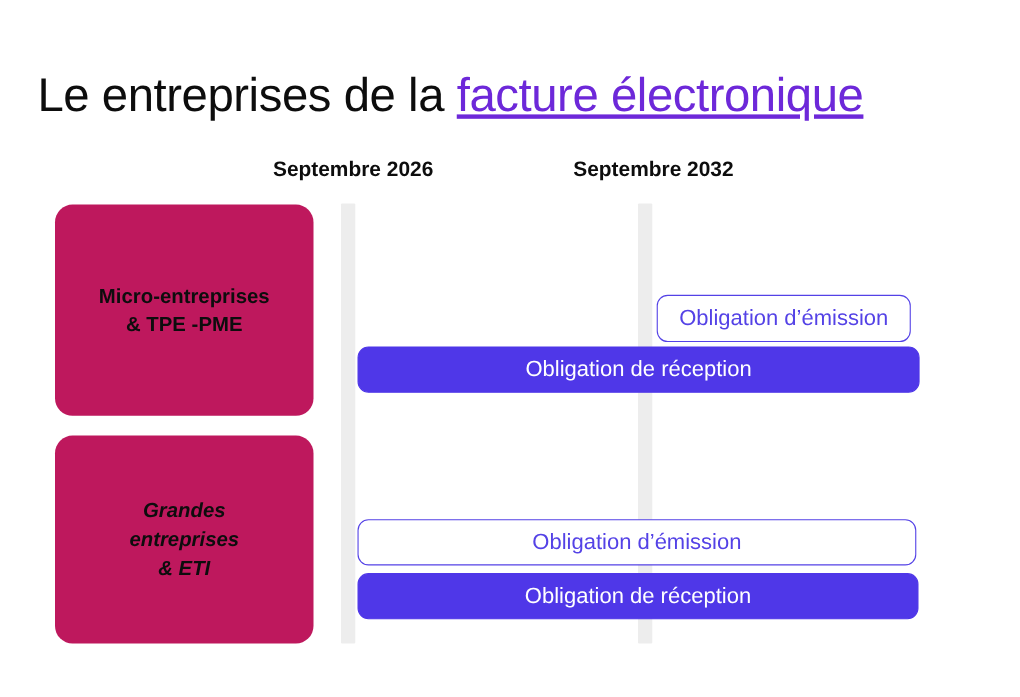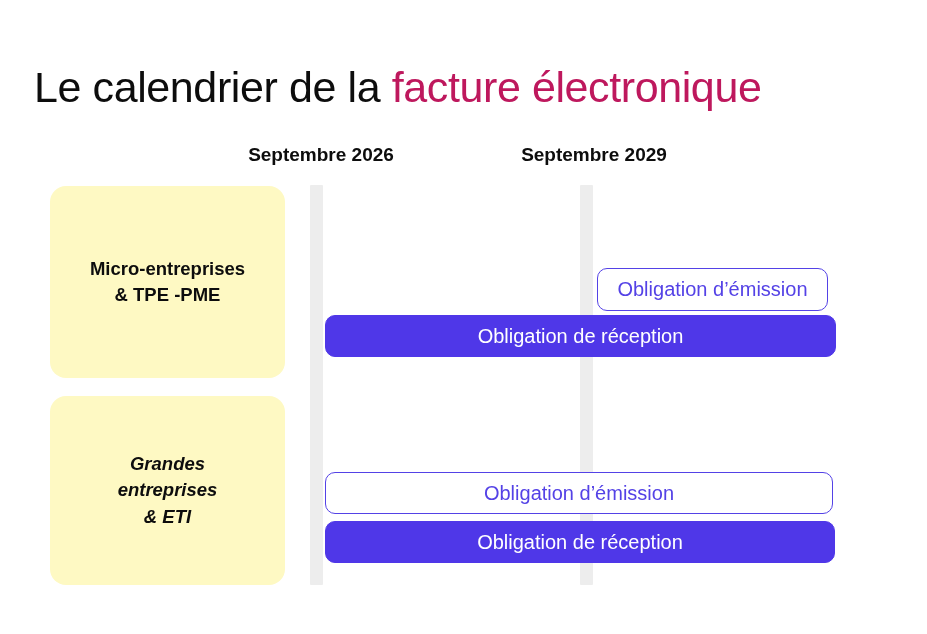"Le calendrier de la" span { text: calendrier -> entreprises }
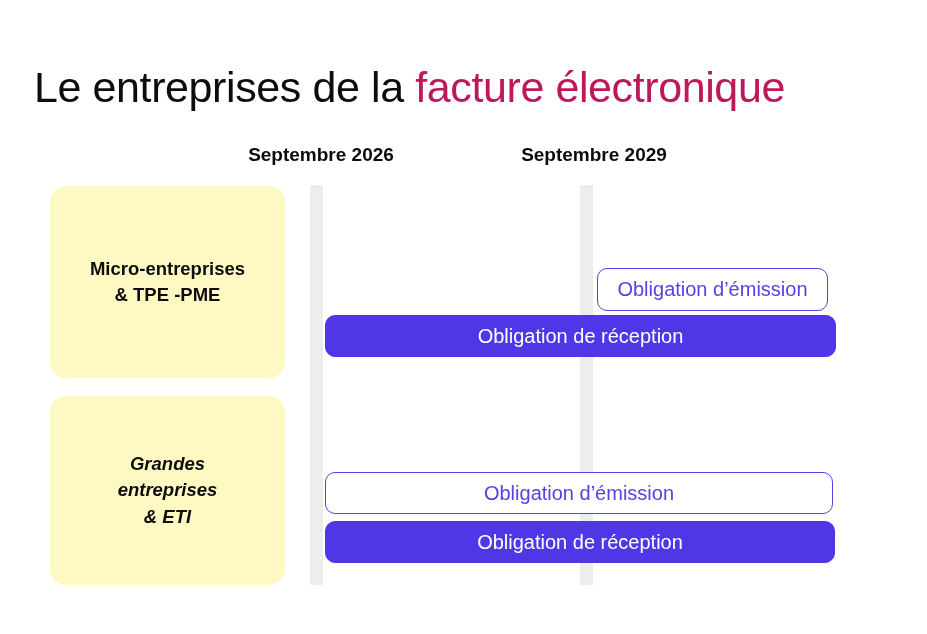"facture électronique" #page-title .accent { color: #be185d -> #6d28d9; text-decoration: none -> underline }
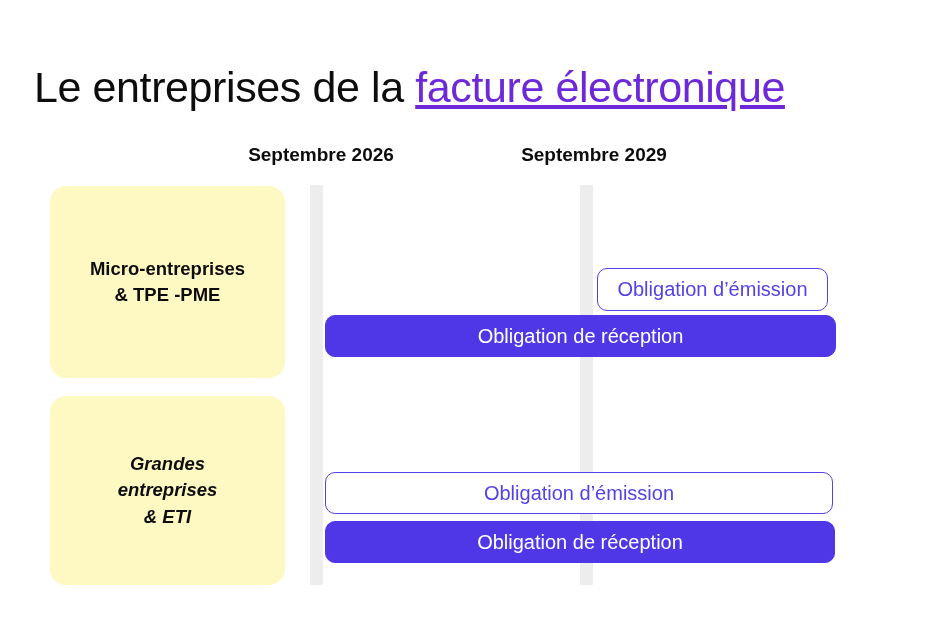"Septembre 2029" div.milestone-label { text: 2029 -> 2032 }
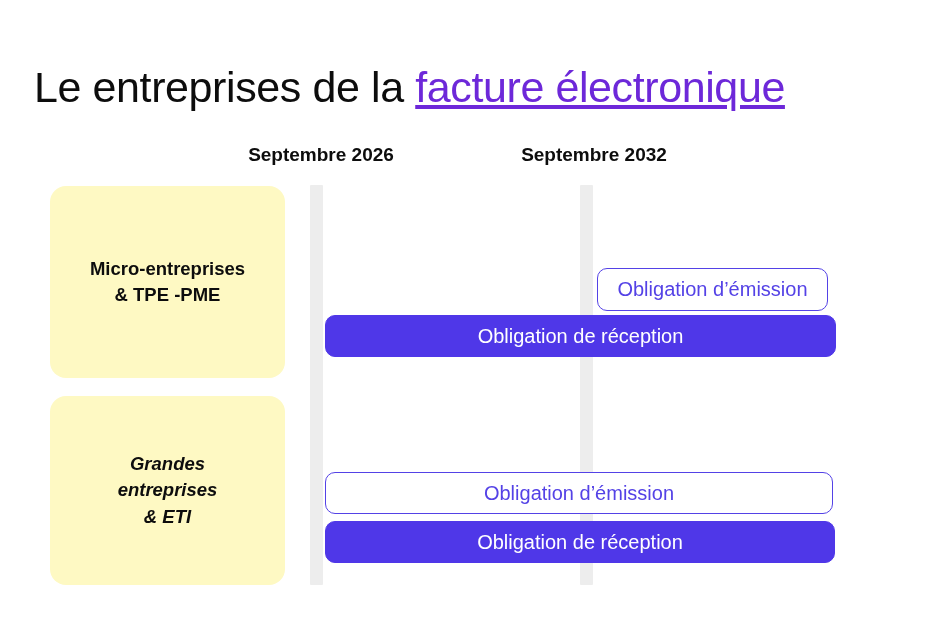"Micro-entreprises" .category-box { background: #fef9c3 -> #be185d }
